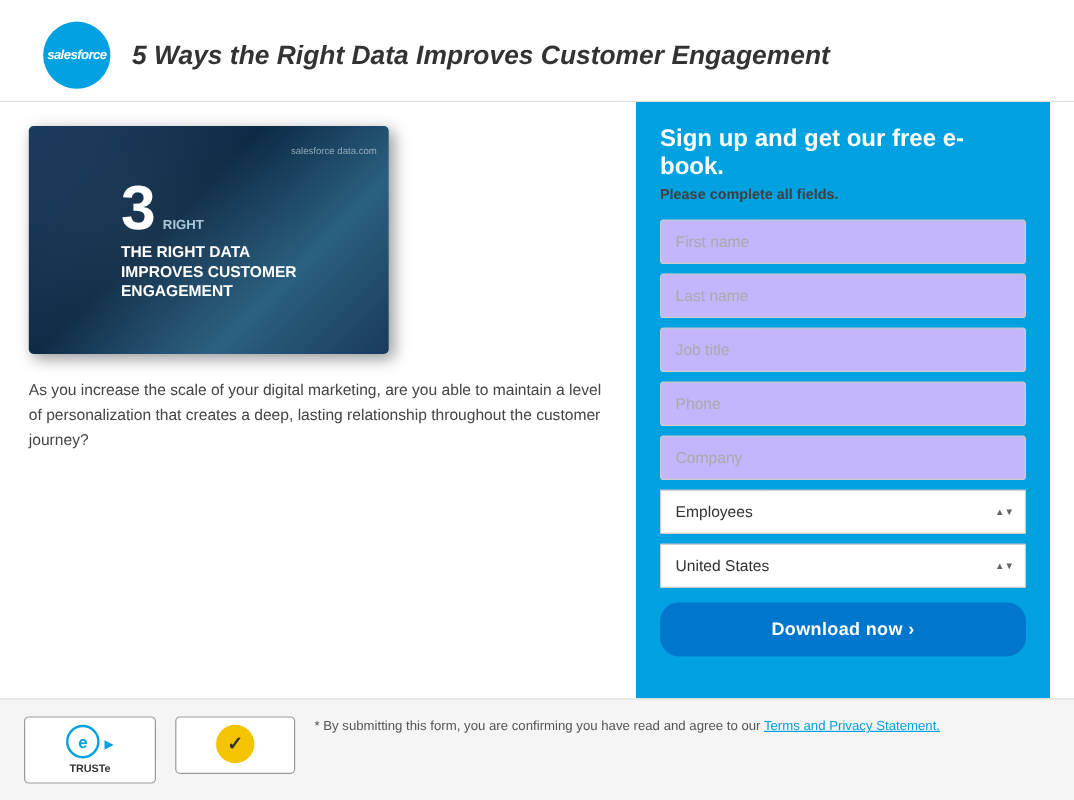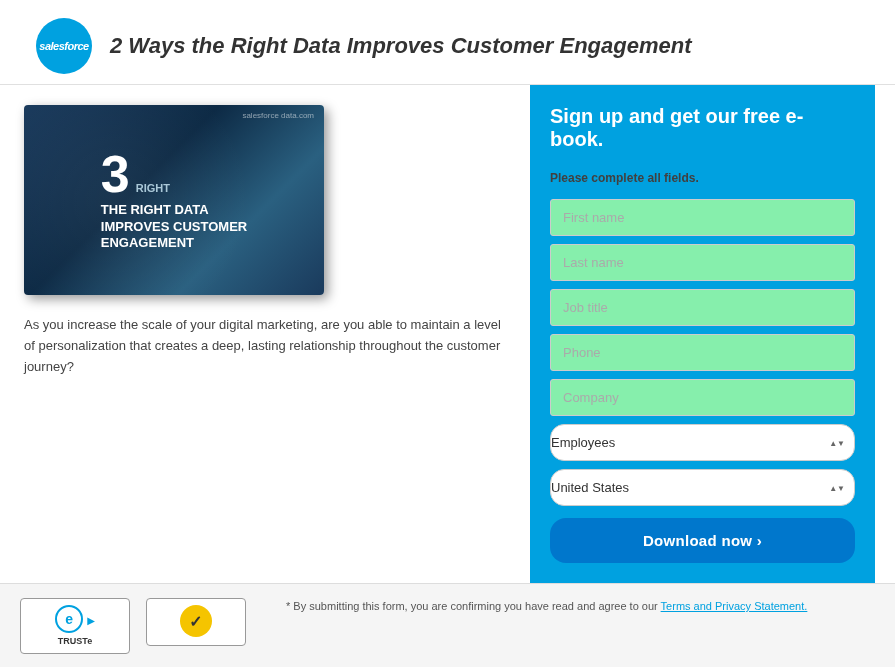"2 Ways the Right Data" div.header-title { text: 2 -> 5 }
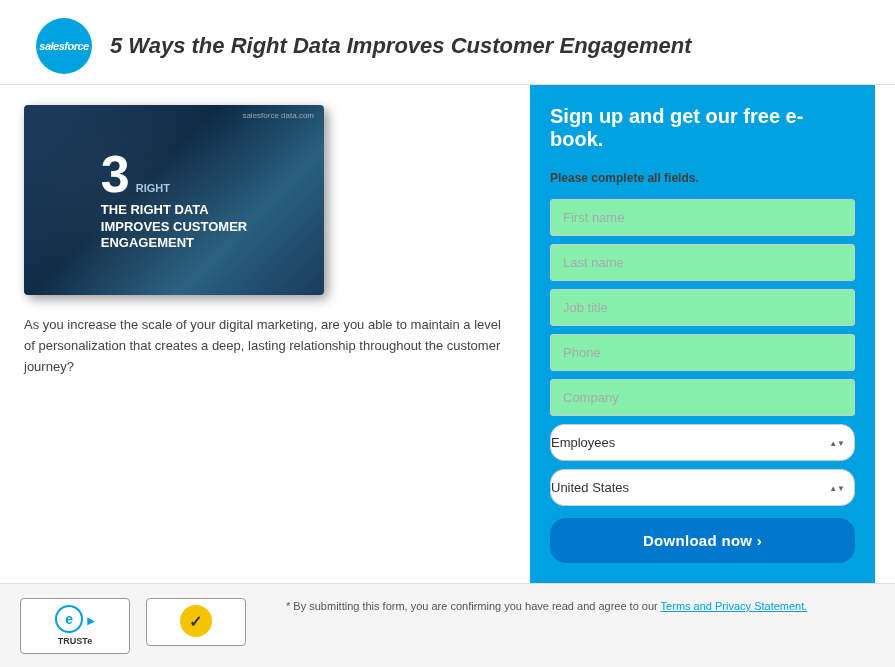"salesforce data.com" .book-brand { top: 6px -> 16px }
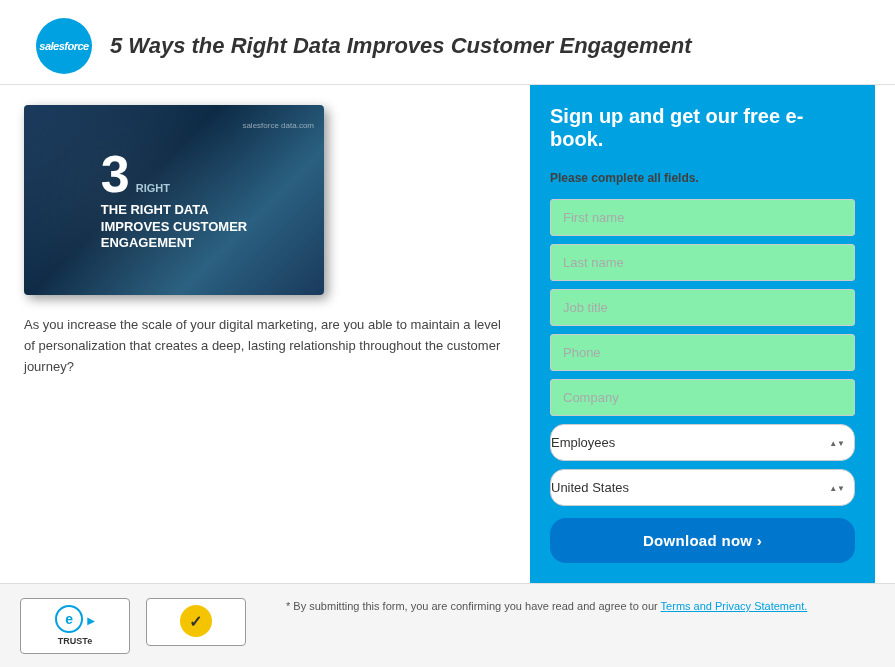"Sign up and get our" .form-title { margin-bottom: 20px -> 4px }
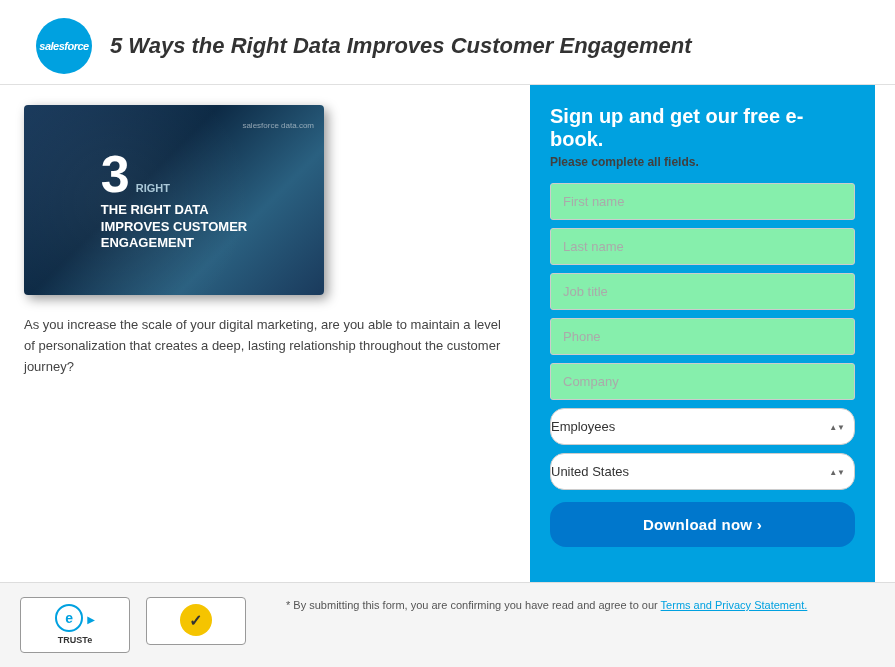"First name" .form-input { background: #86efac -> #c4b5fd }
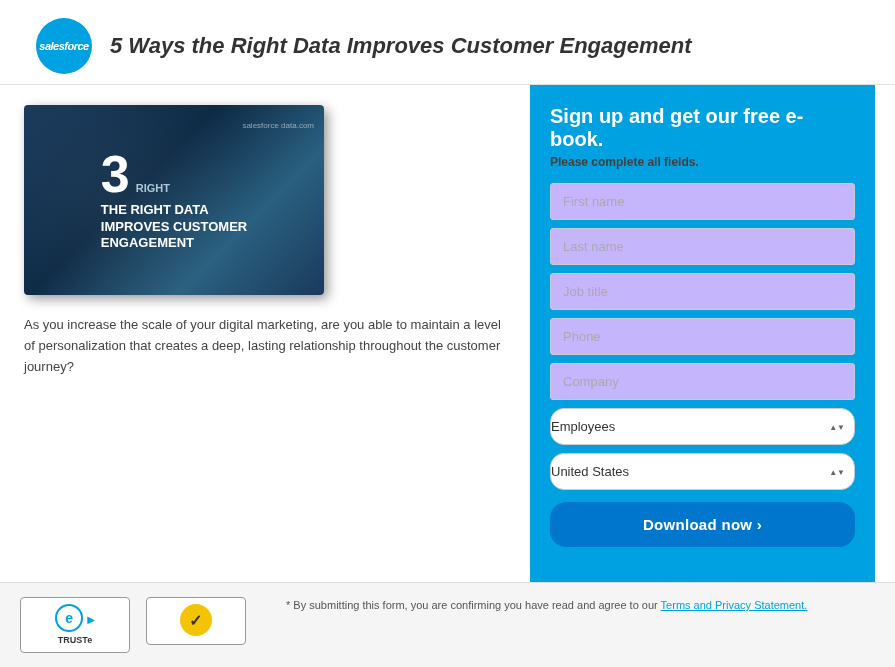"Employees" .form-select { border-radius: 14px -> 1px; padding: 10px 0 -> 10px 12px }
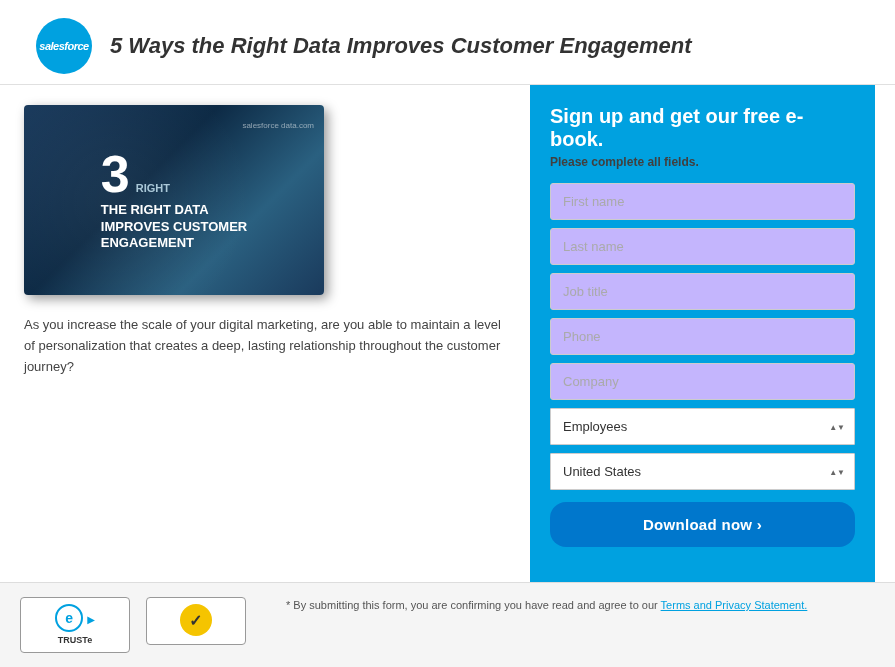"* By submitting this form," .trust-text { margin-left: 24px -> none }
